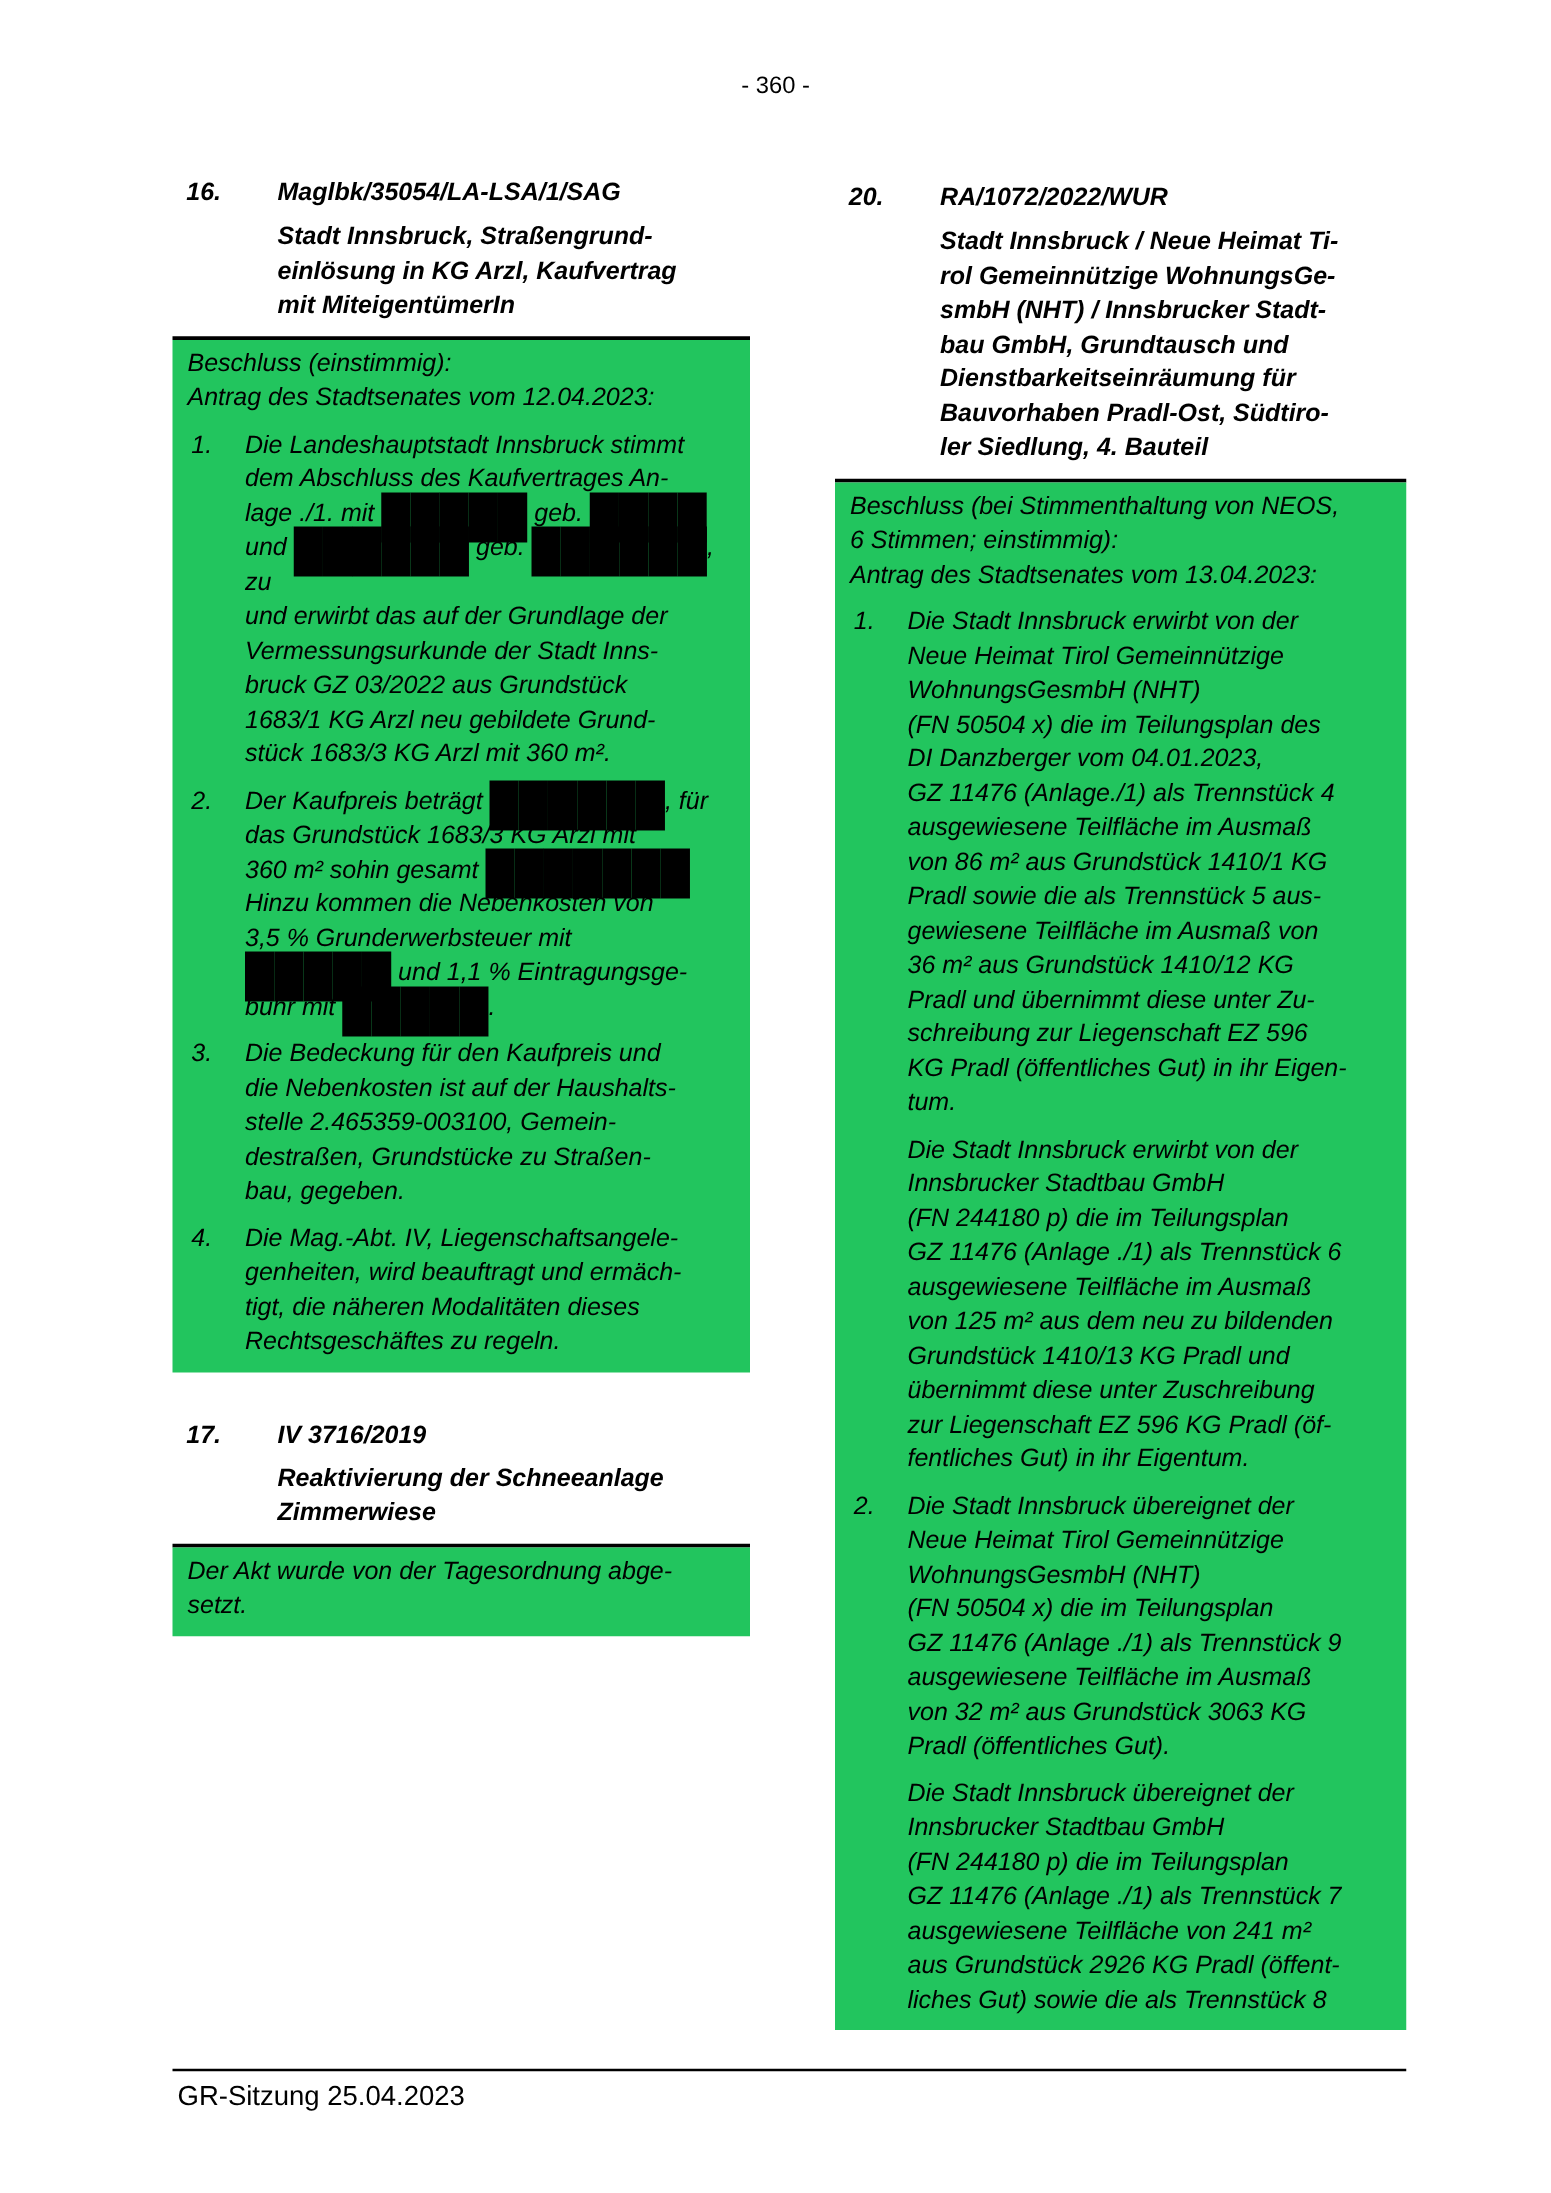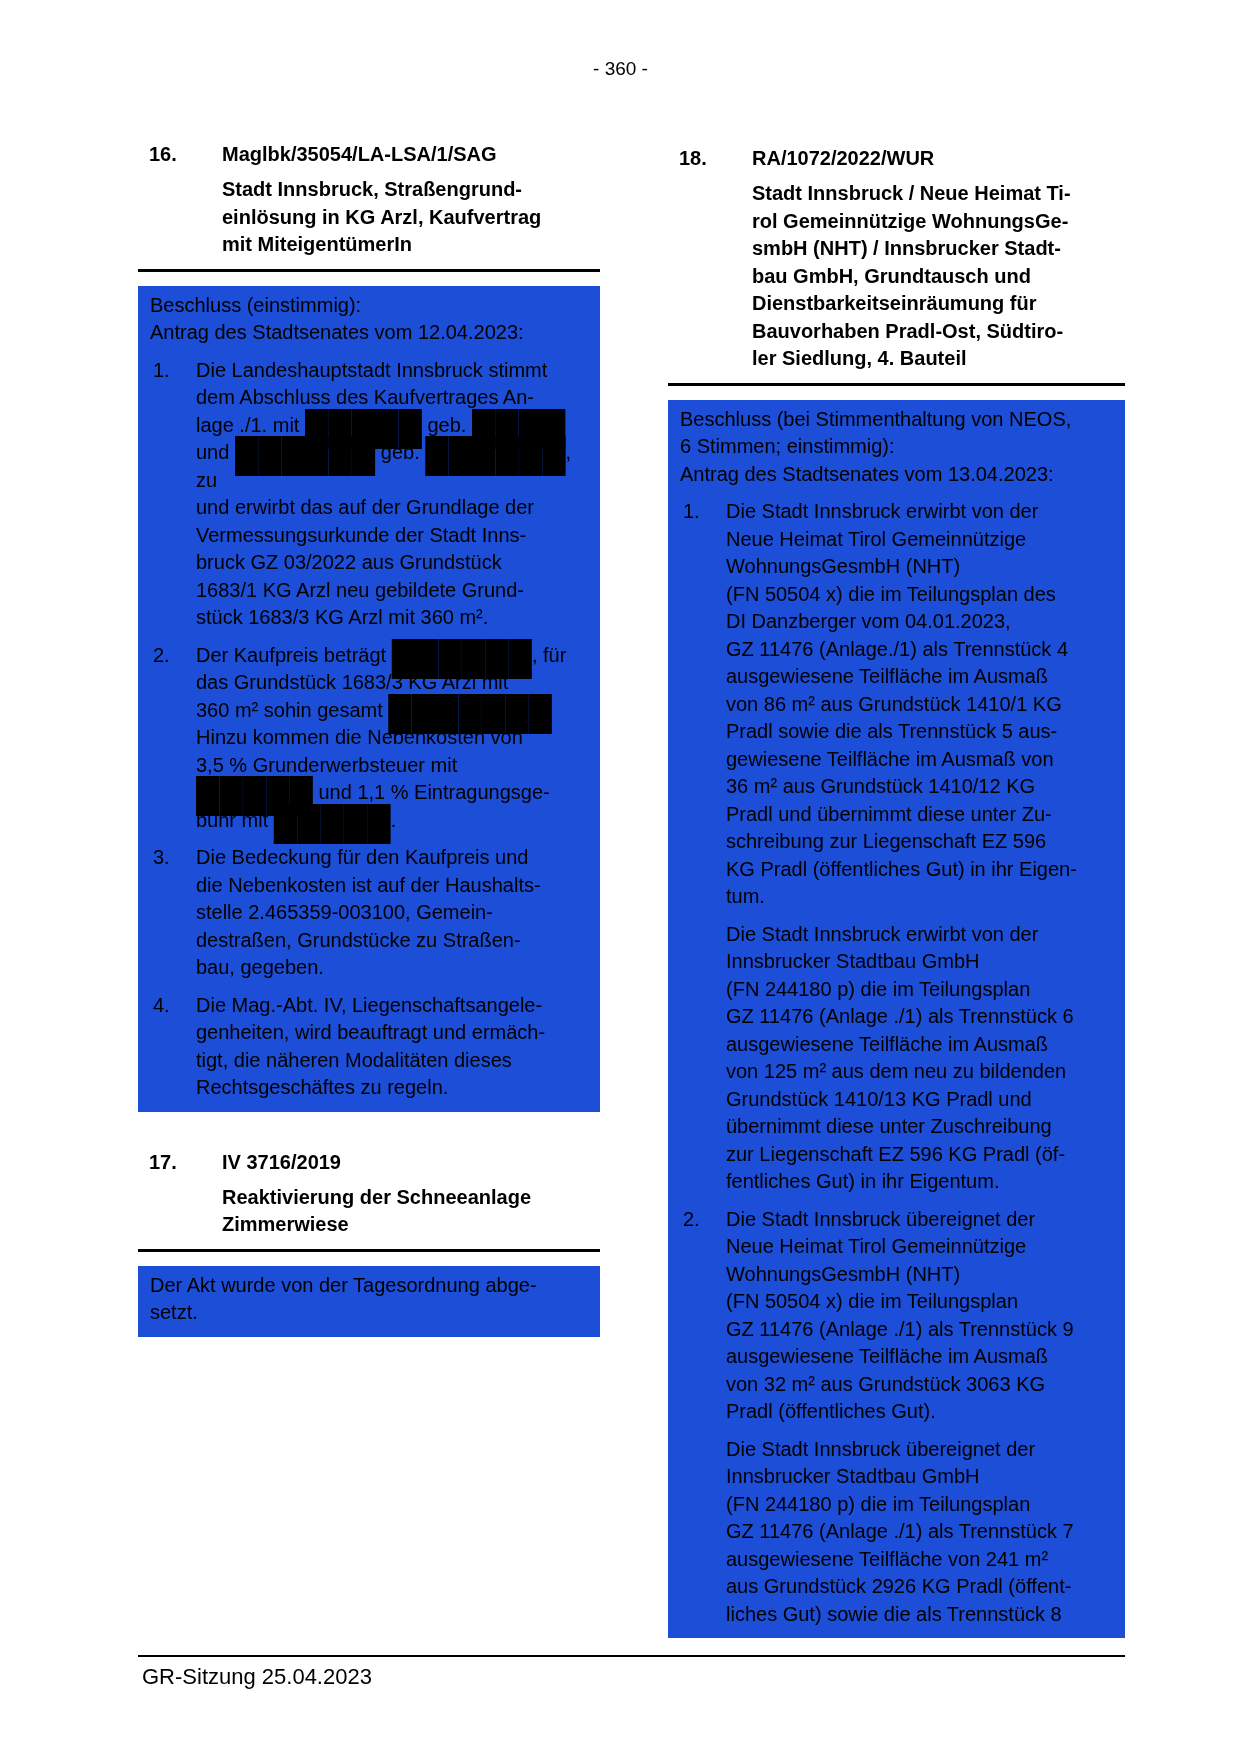"16." .col { font-style: none -> italic }
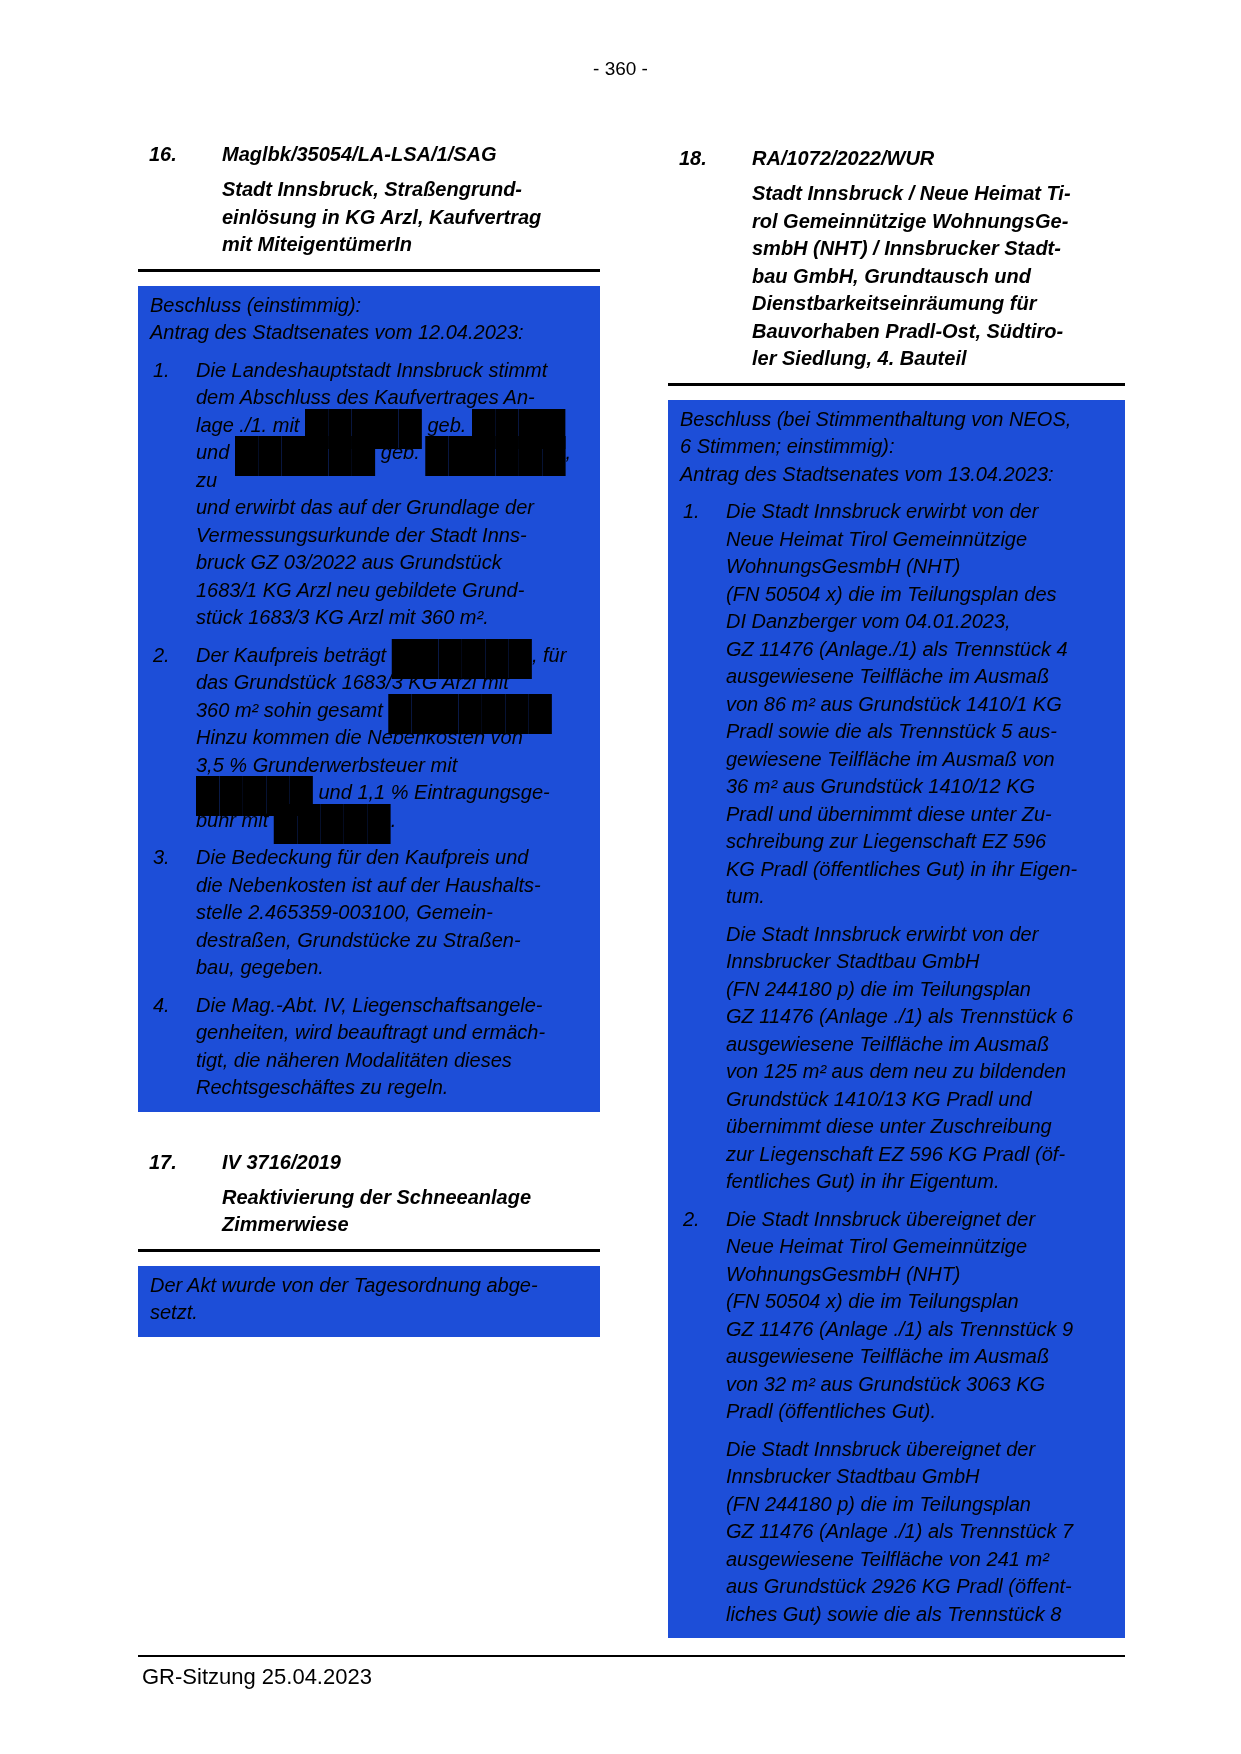"18." span.num { text: 18 -> 20 }
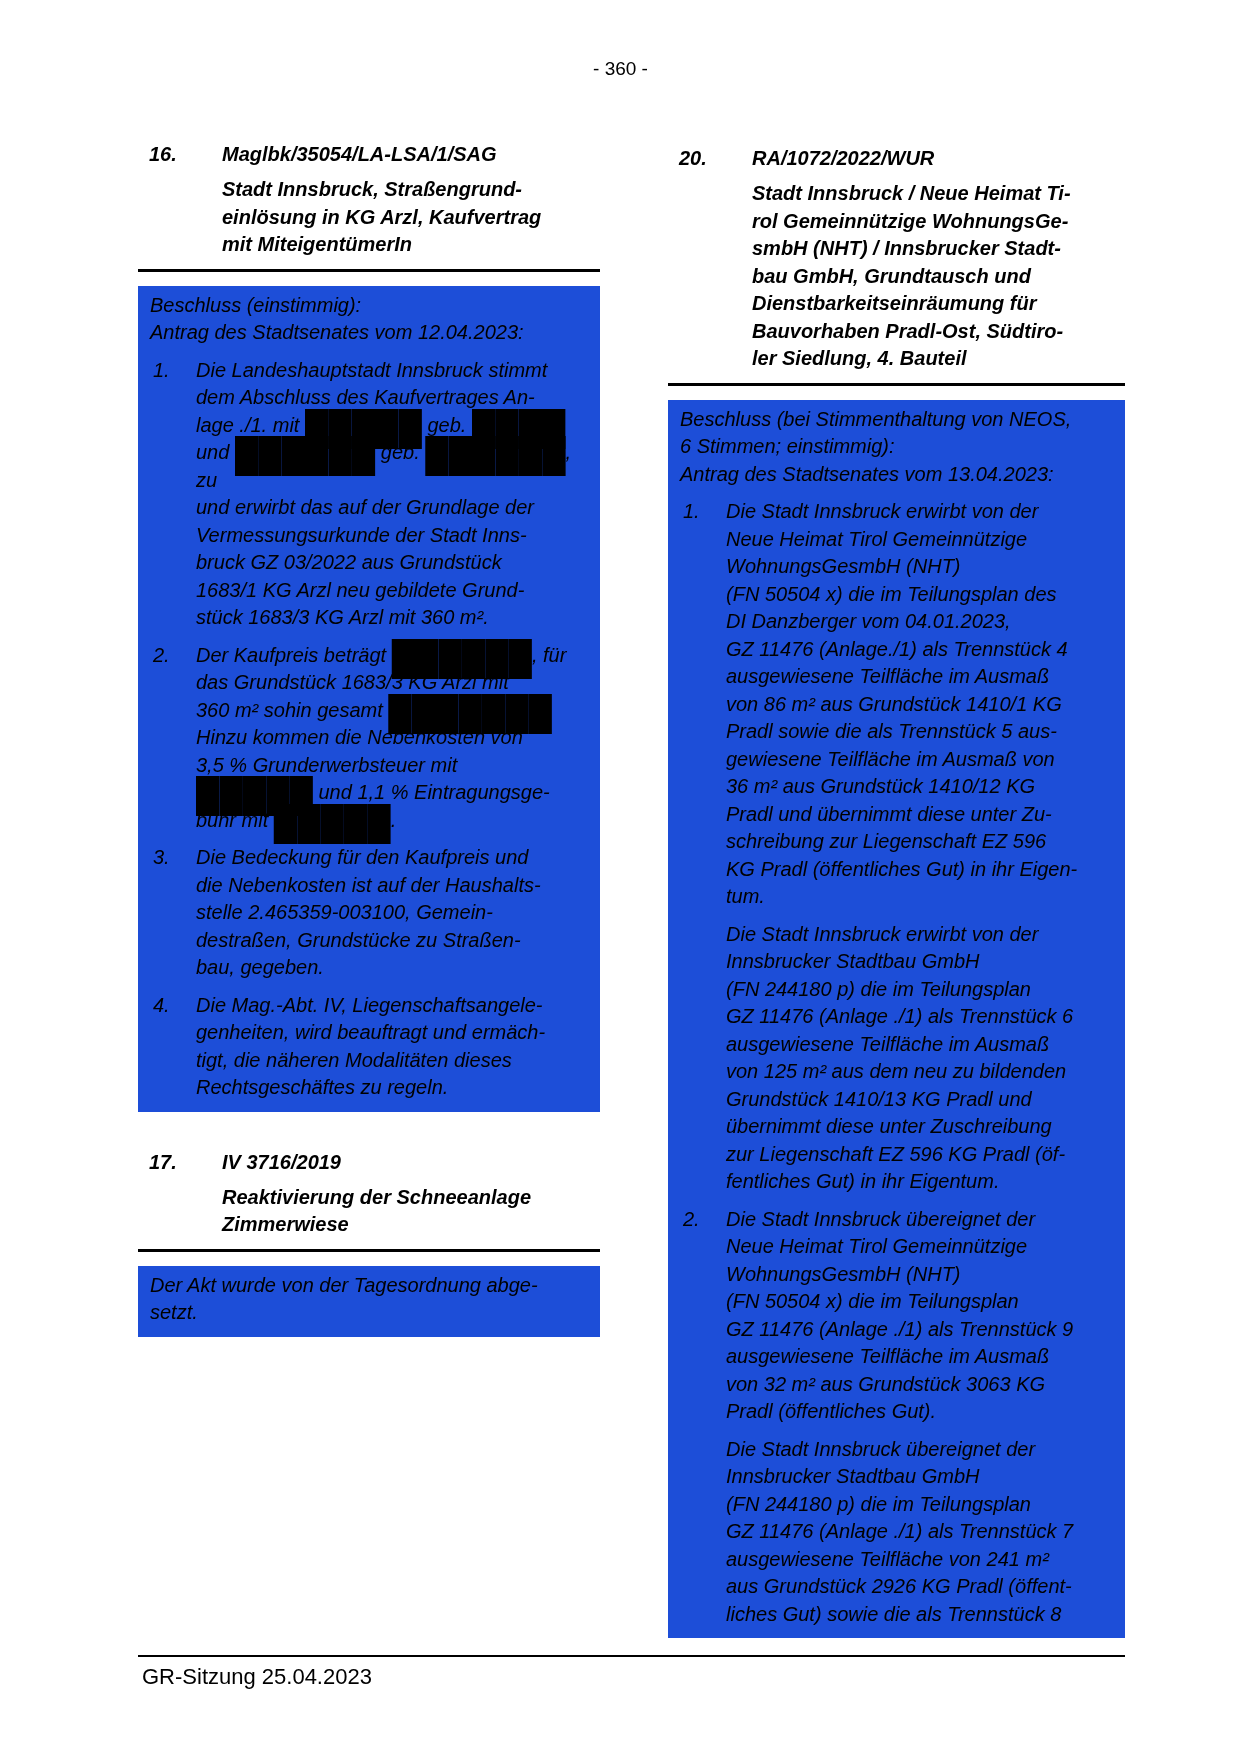"Beschluss (einstimmig):" .block { background: #1d4ed8 -> #22c55e; margin-top: 14px -> none }
